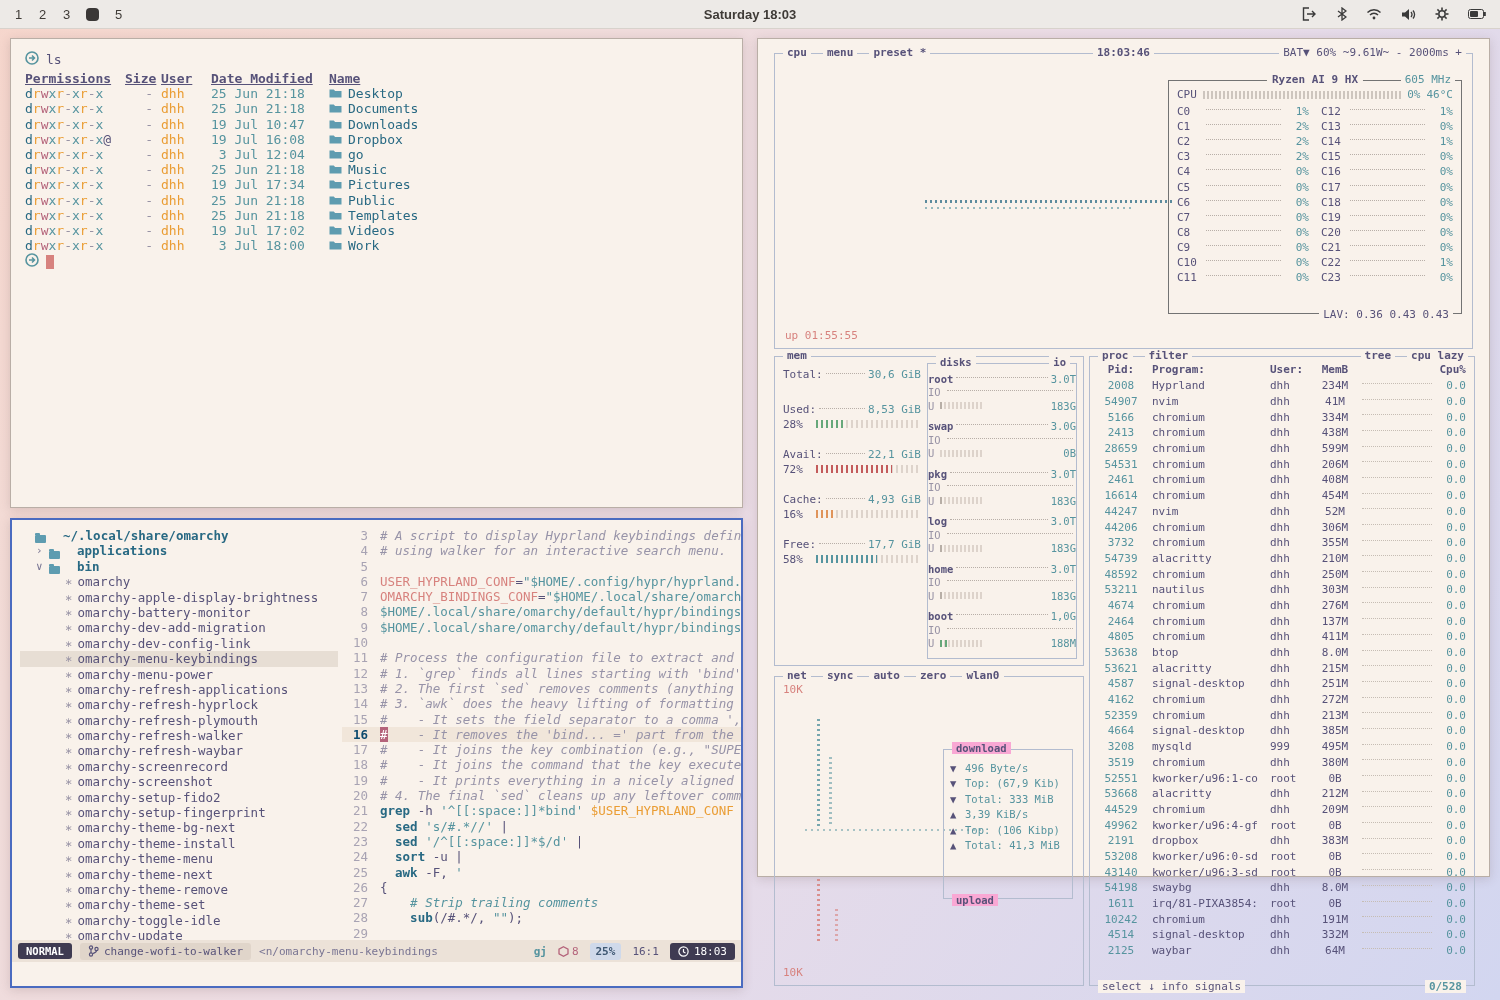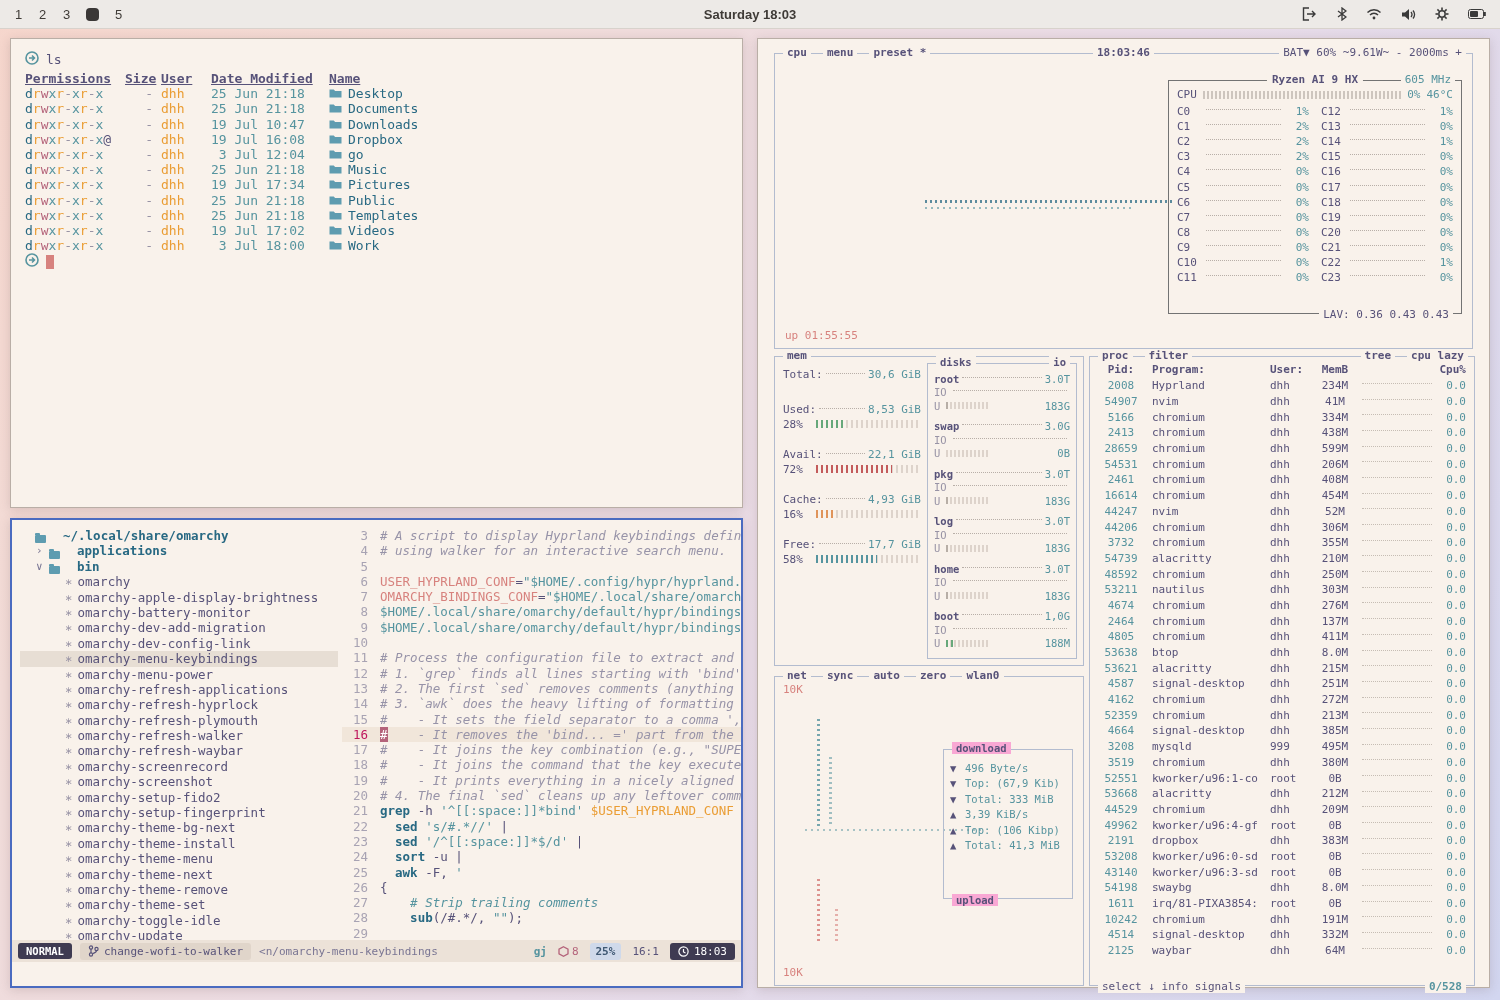"cpu" #btop { height: 950px -> 839px }
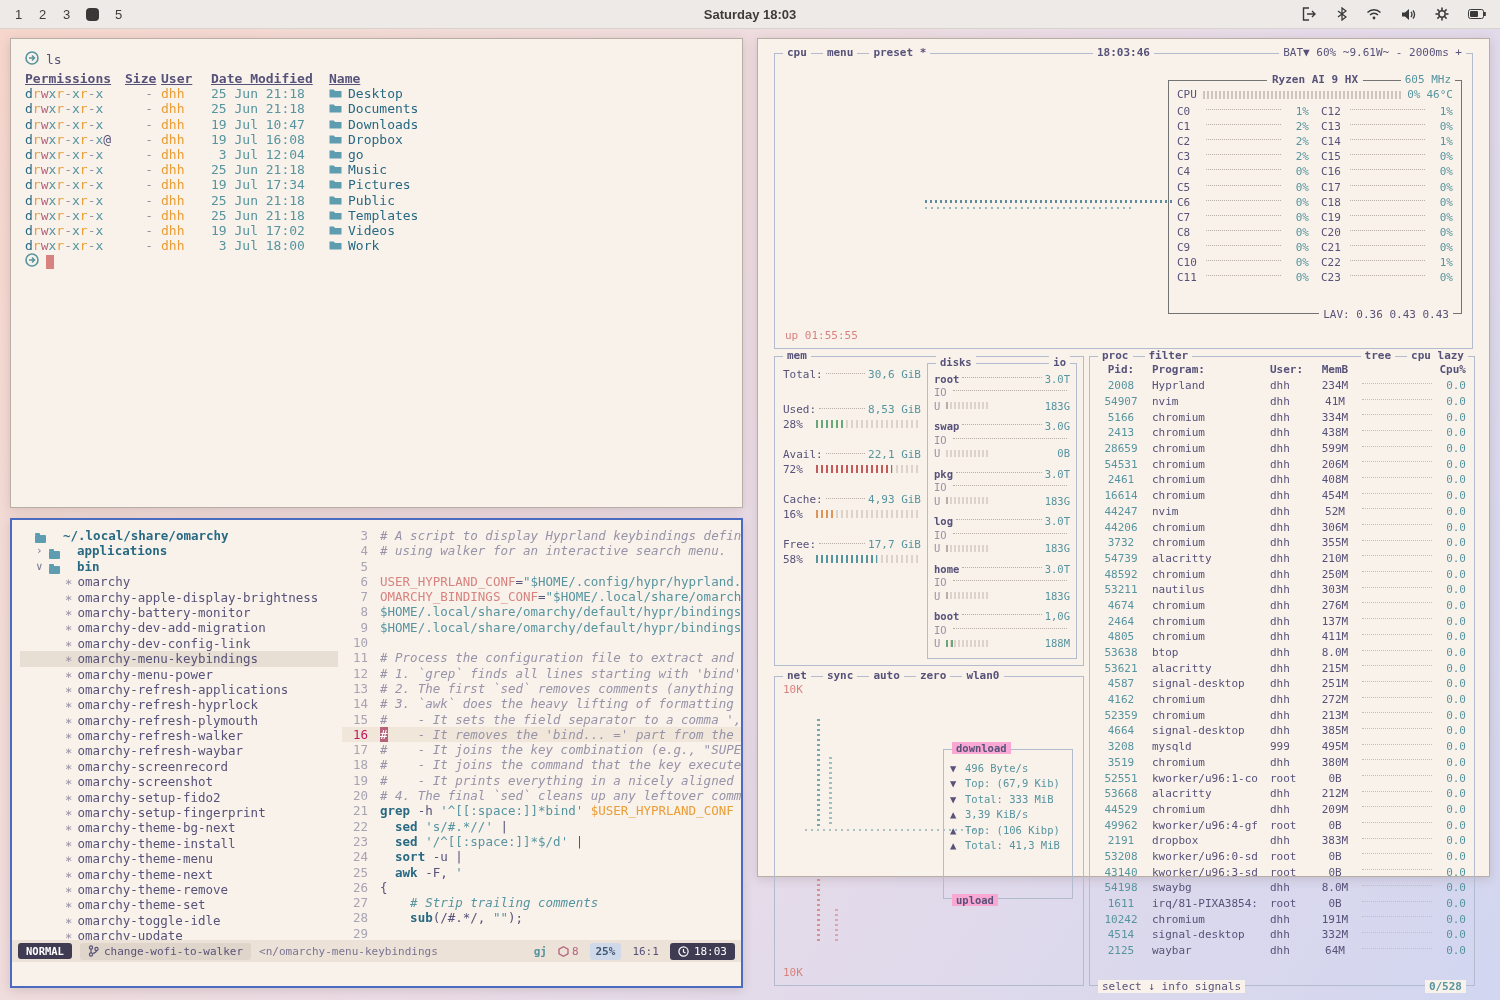"disks" #disks { padding: 8px 6px 0 -> 8px 0 0 }
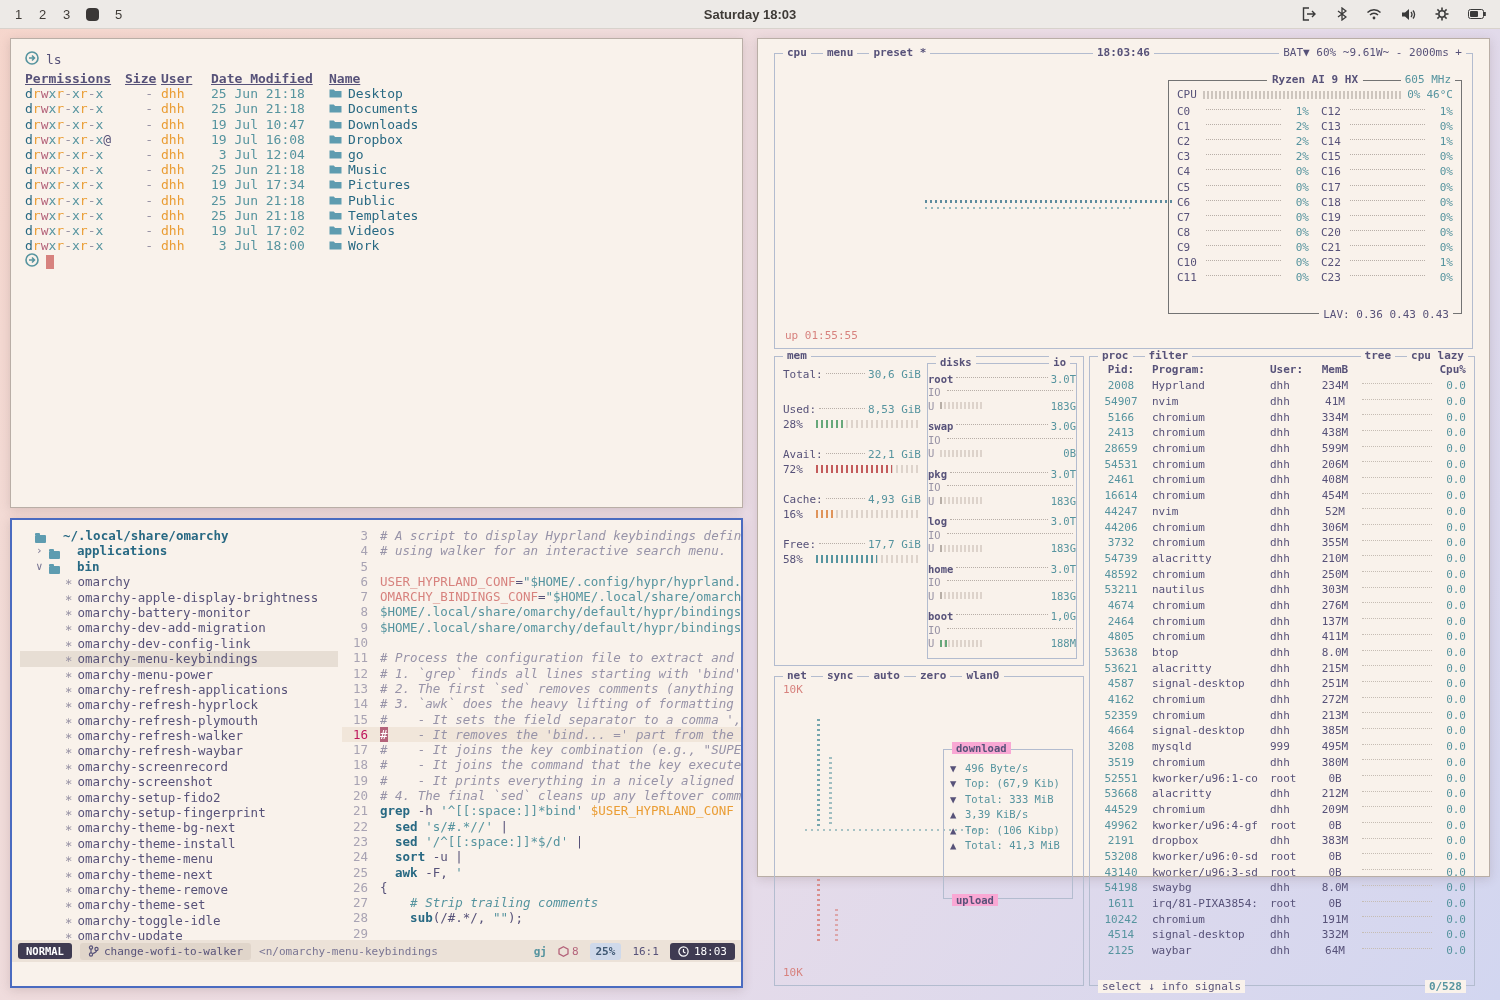"16" .curline .lnum { color: #be185d -> #0c4a6e; font-weight: normal -> bold }
